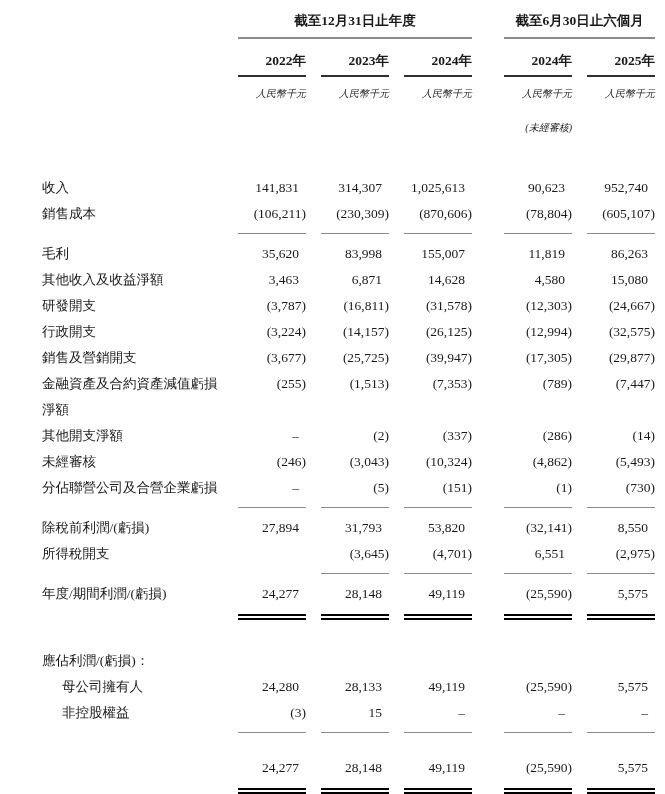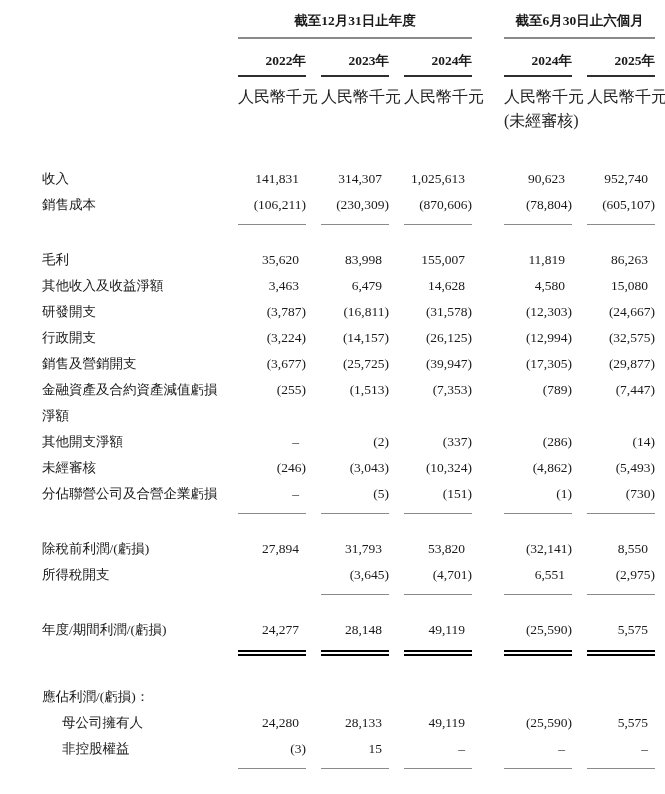"人民幣千元" .unit, .note { font-size: 16px -> 10px; font-style: none -> italic }
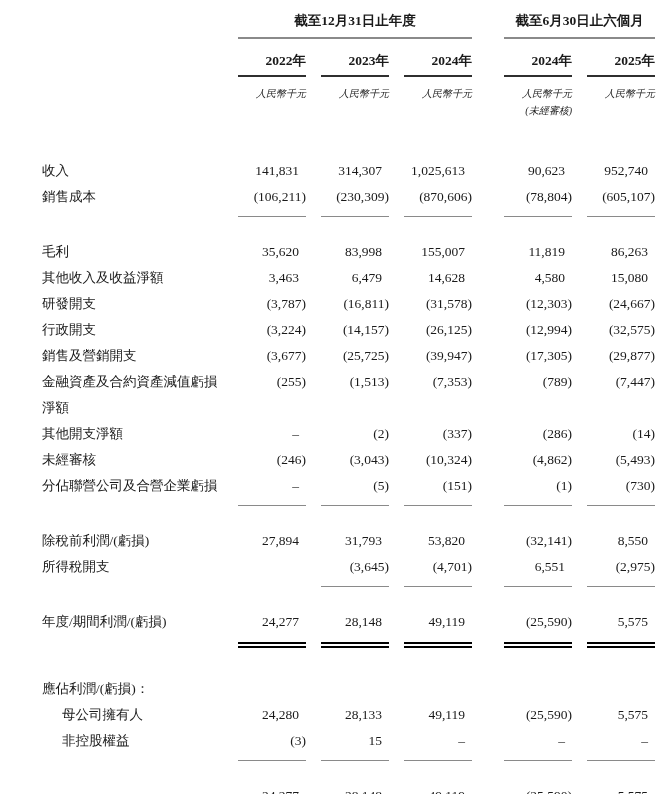"(未經審核)" .note-row { margin-top: 3px -> 20px }
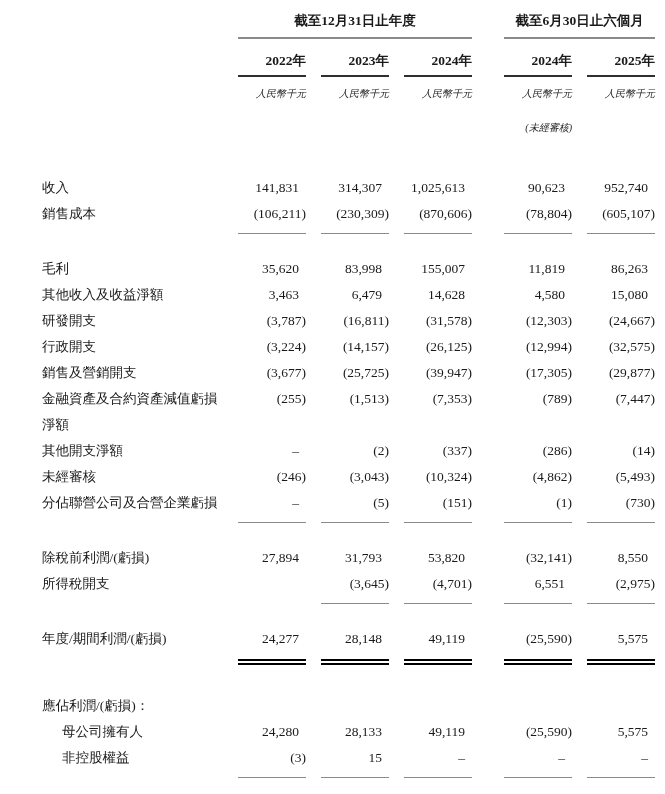"毛利" .gap-sm { margin-top: 22px -> 7px }
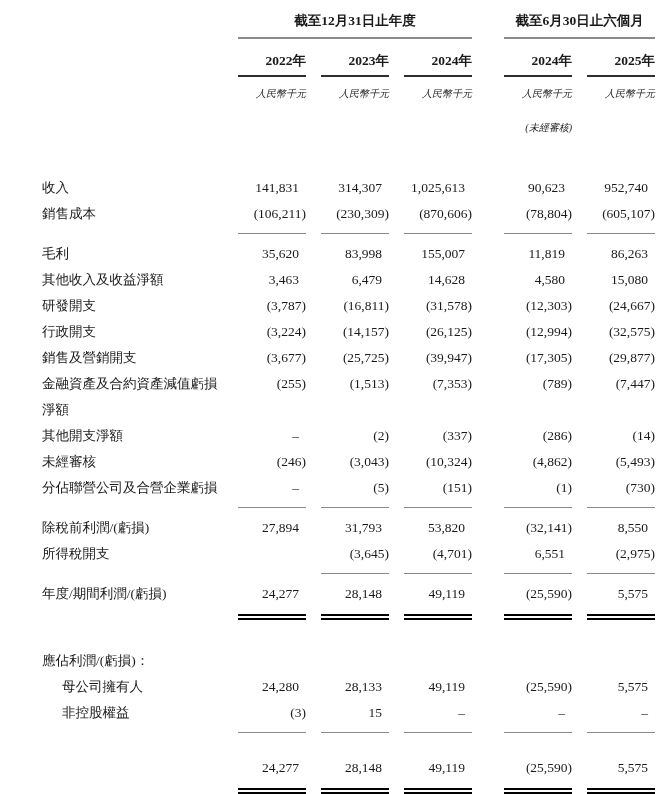"6,479" div.cell { text: 6,479 -> 6,871 }
